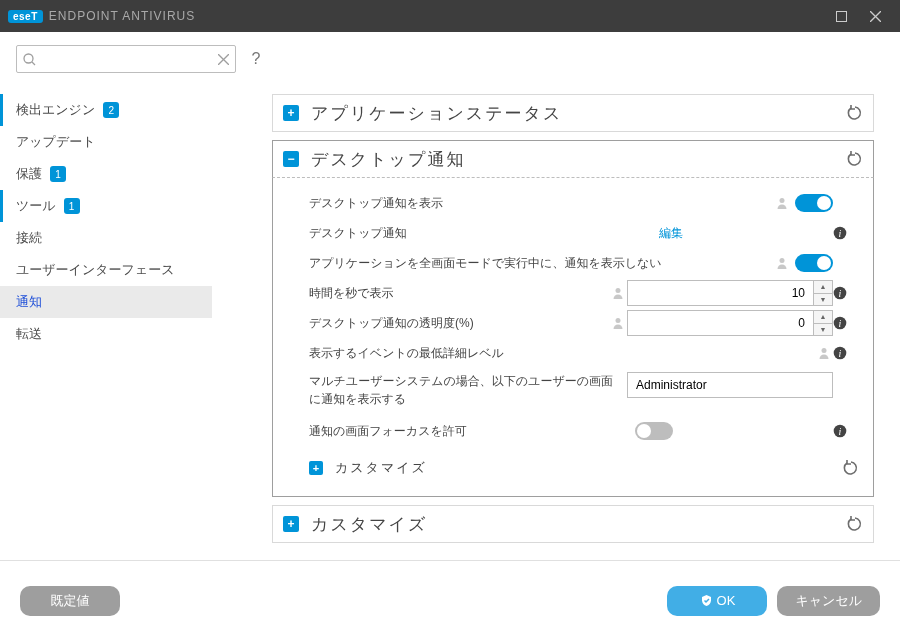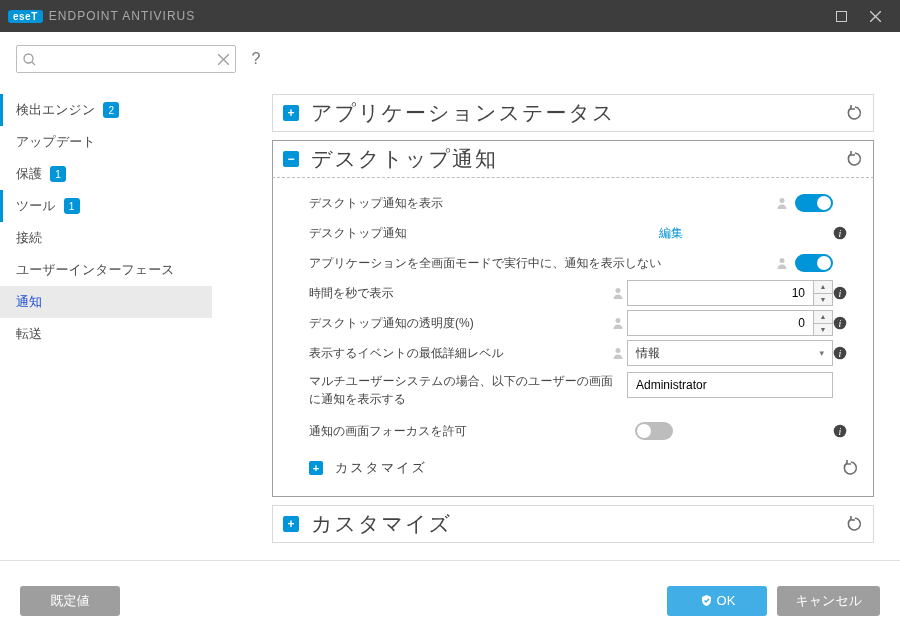"アプリケーションステータス" .panel .title { font-size: 21px -> 17px }
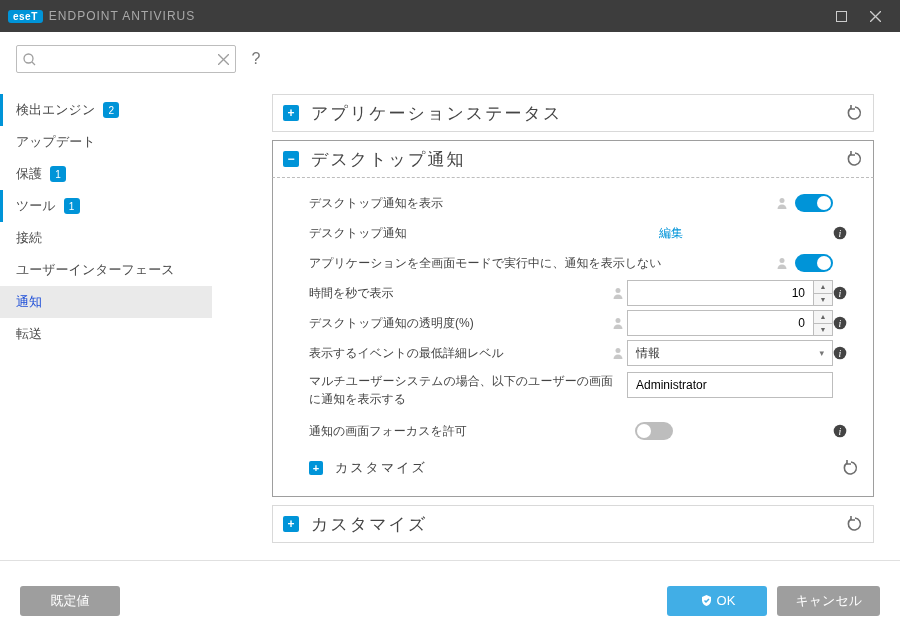"情報" div.ctrl-slot { html: <div> <div> <span>情報</span> <span>▾</span> </div> </div> -> none }
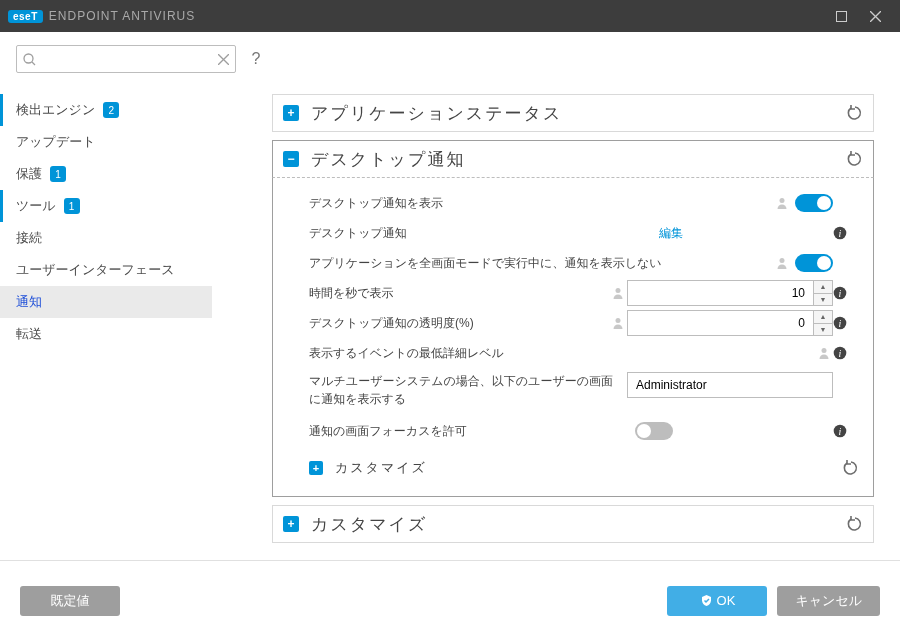"既定値" .btn { border-radius: 3px -> 10px }
